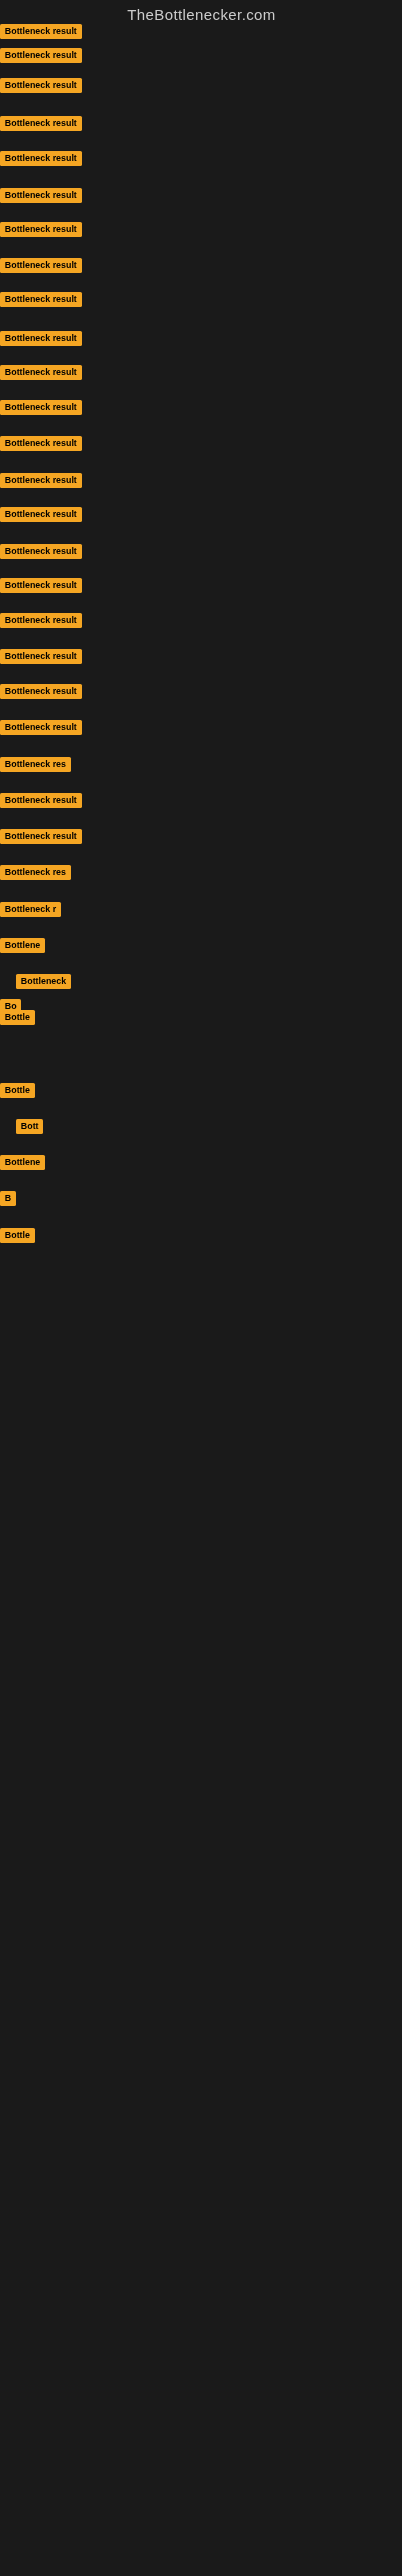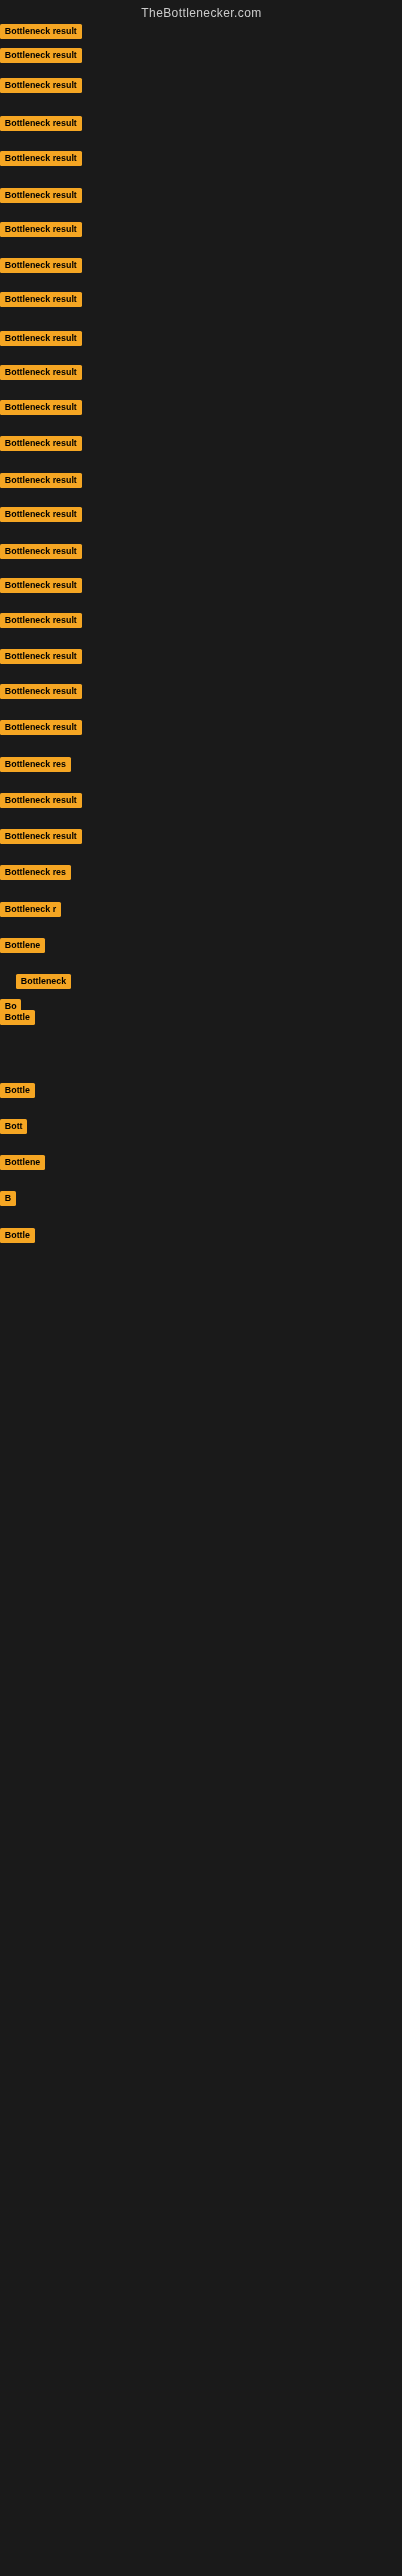"TheBottlenecker.com" .site-title { font-size: 12px -> 15px }
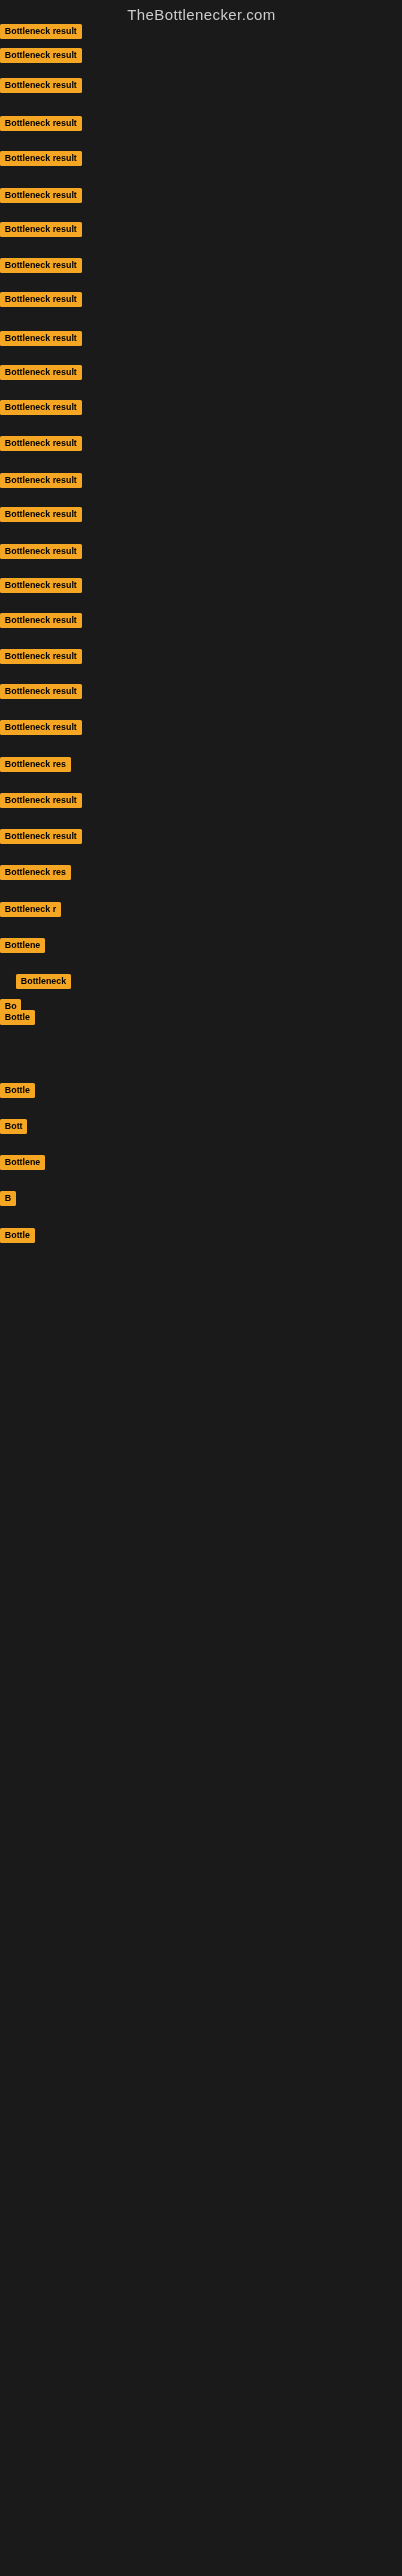"Bott" div.bottleneck-item { margin-left: none -> 16px }
